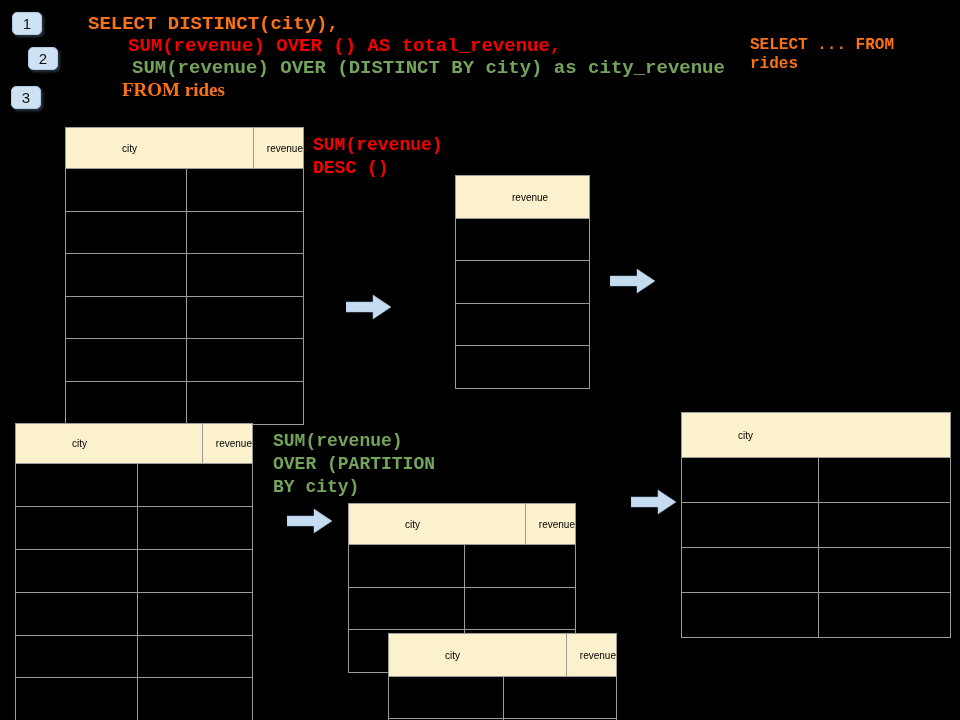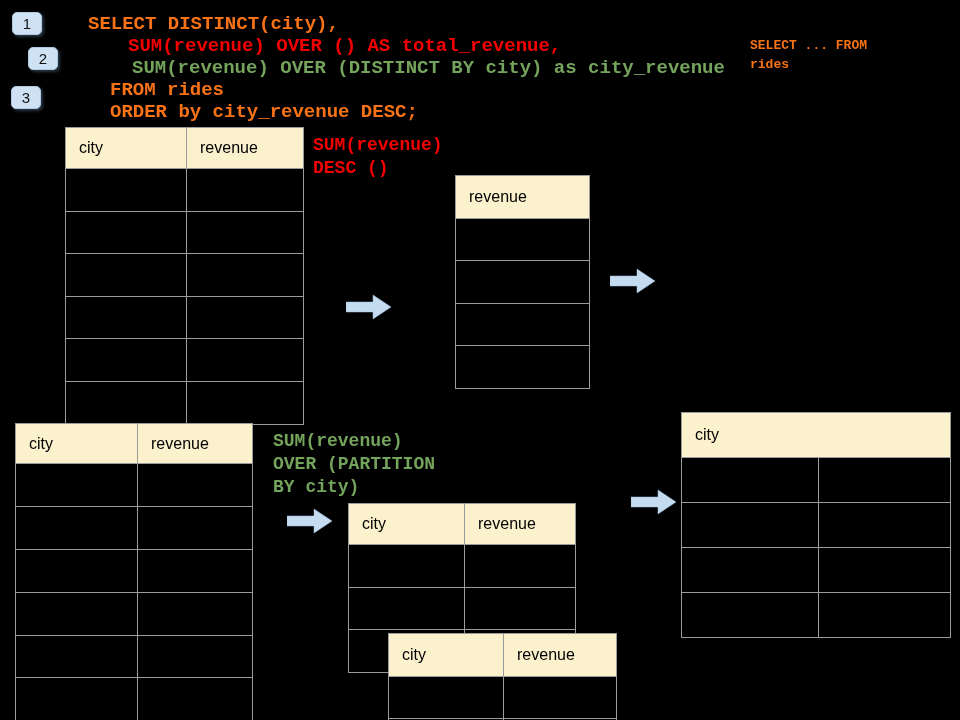"SELECT ... FROM" .code-side { font-size: 13px -> 16px }
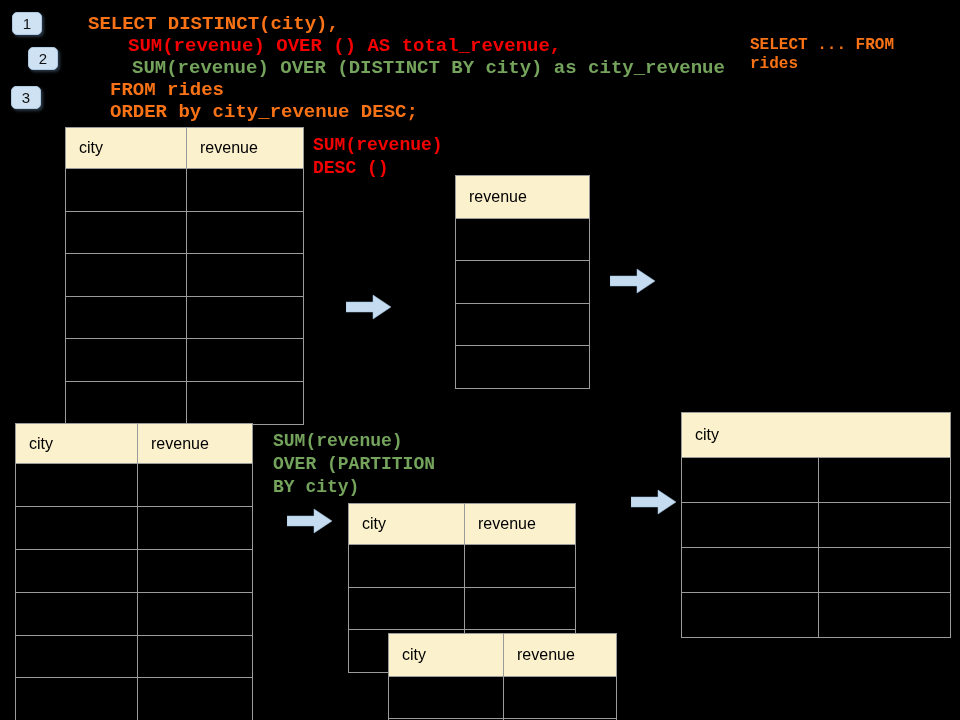"FROM rides" div.code { font-family: none -> Liberation Serif, serif; left: 110px -> 122px }
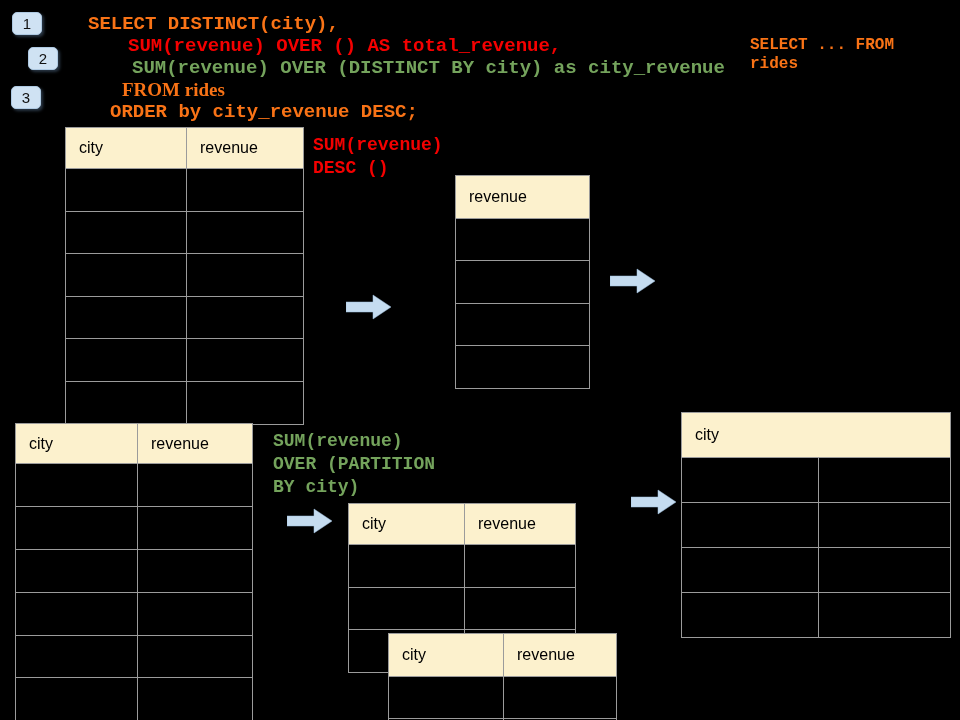"ORDER by city_revenue DESC;" div.code { html: <div>ORDER by city_revenue DESC;</div> -> none }
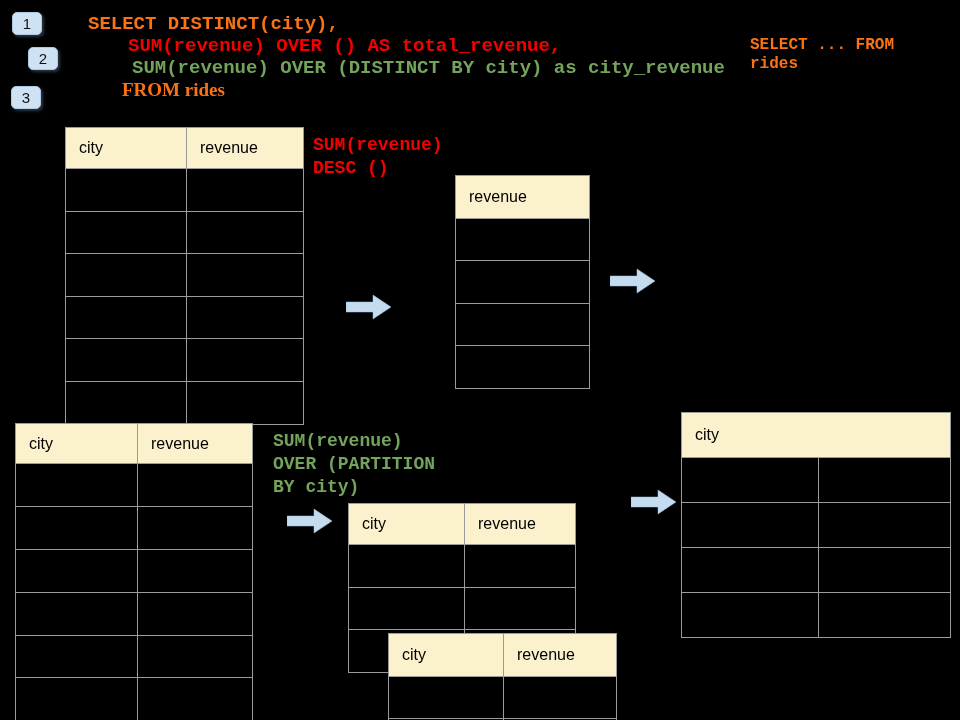"city" .th { font-size: 16px -> 10px; margin-left: none -> 43px }
